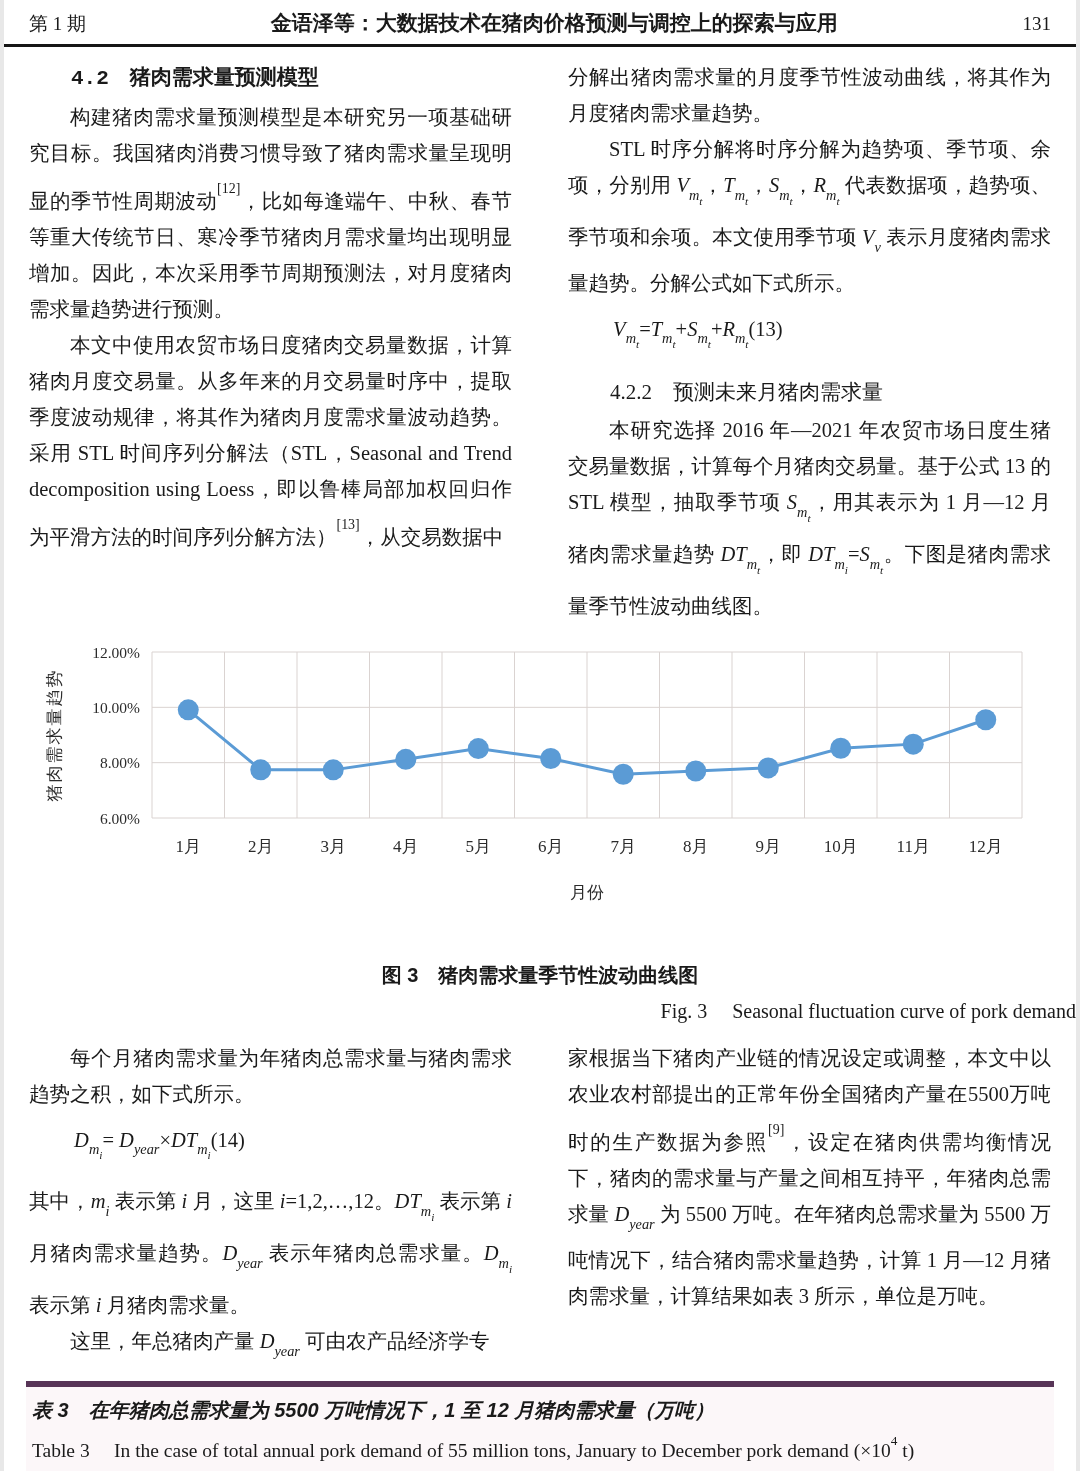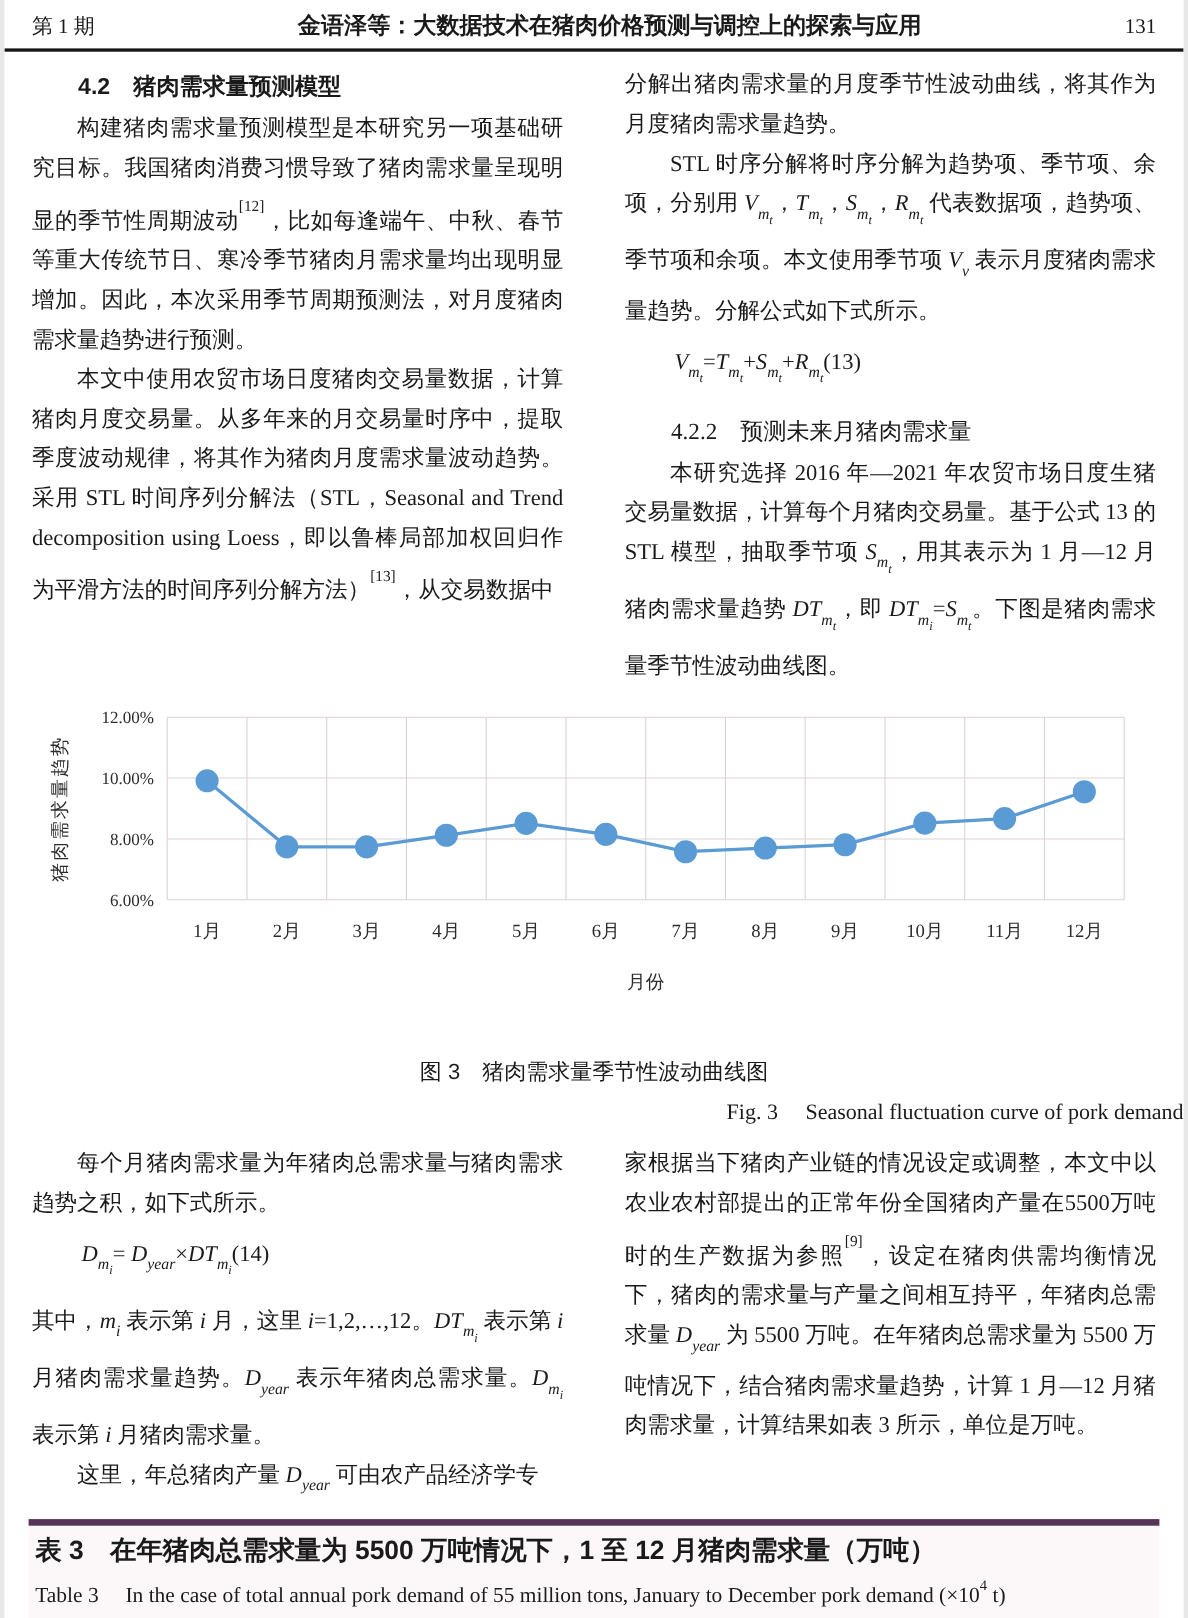"4.2 猪肉需求量预测模型" .h-bold { font-family: Liberation Sans, sans-serif -> Liberation Mono, monospace }
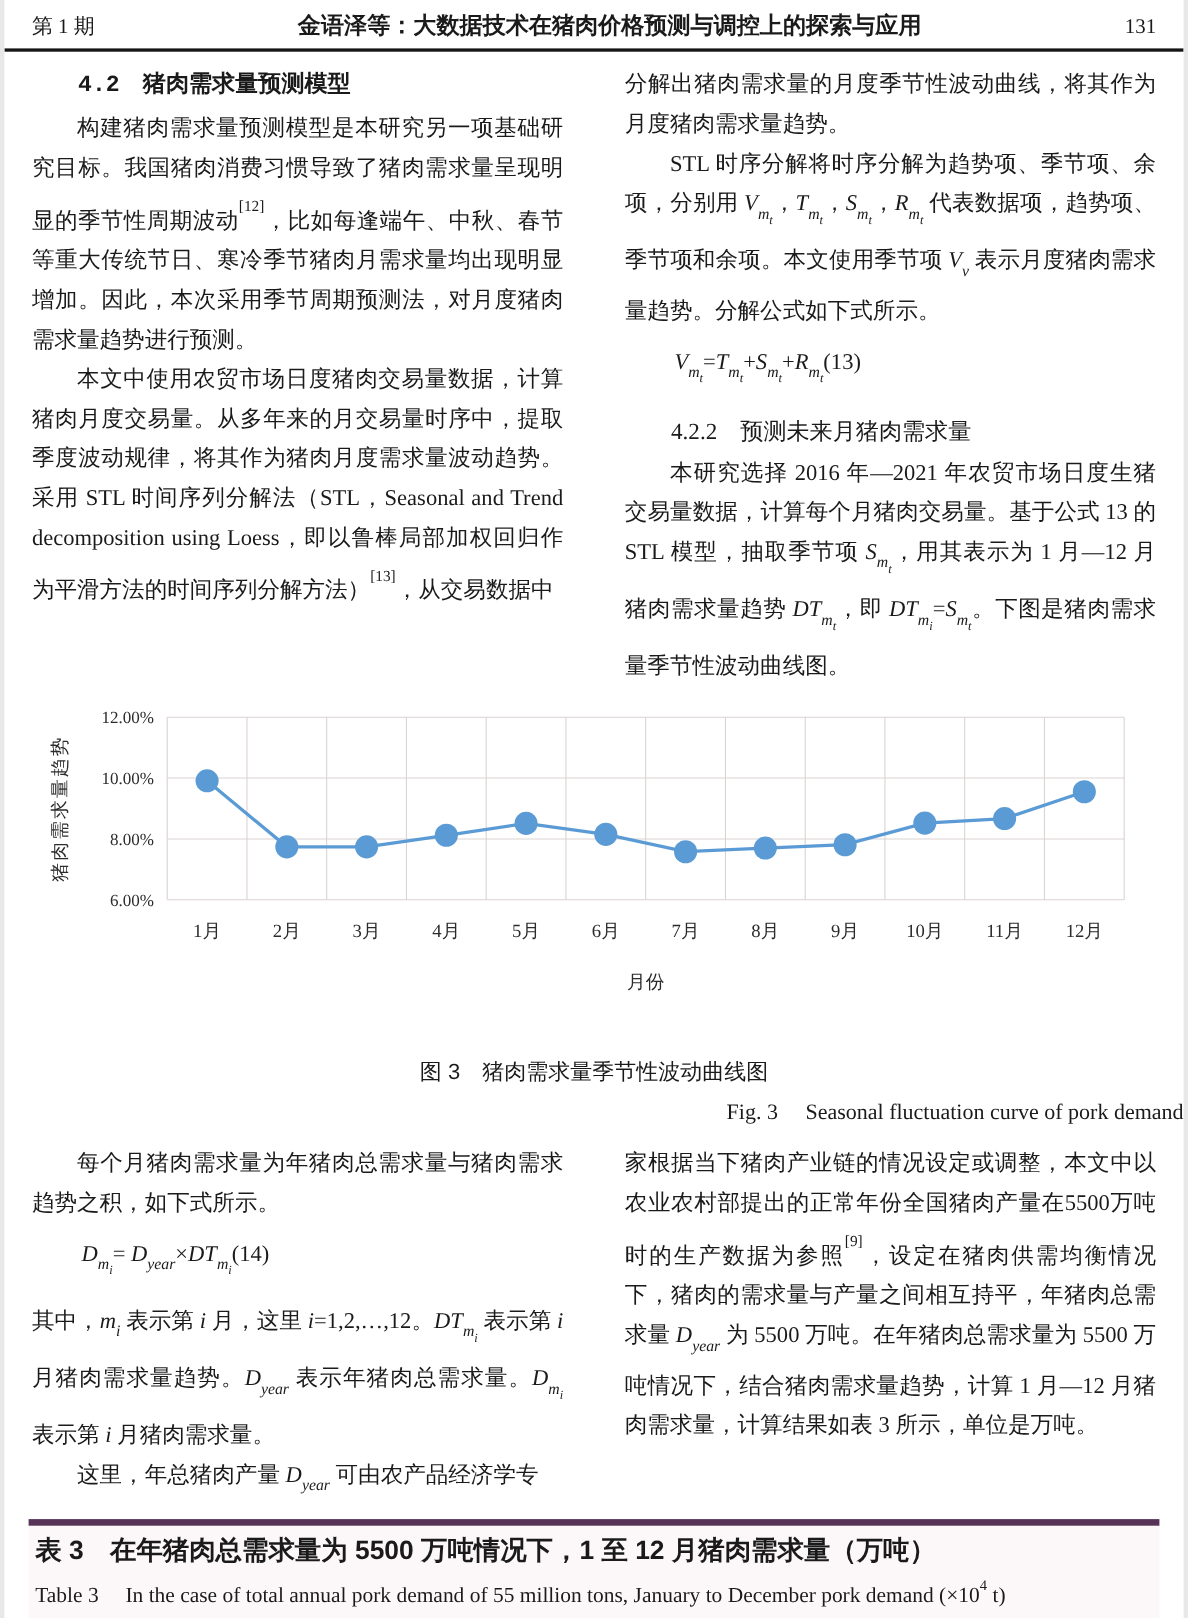"图 3 猪肉需求量季节性波动曲线图" .fig-caption-zh { font-weight: normal -> bold }
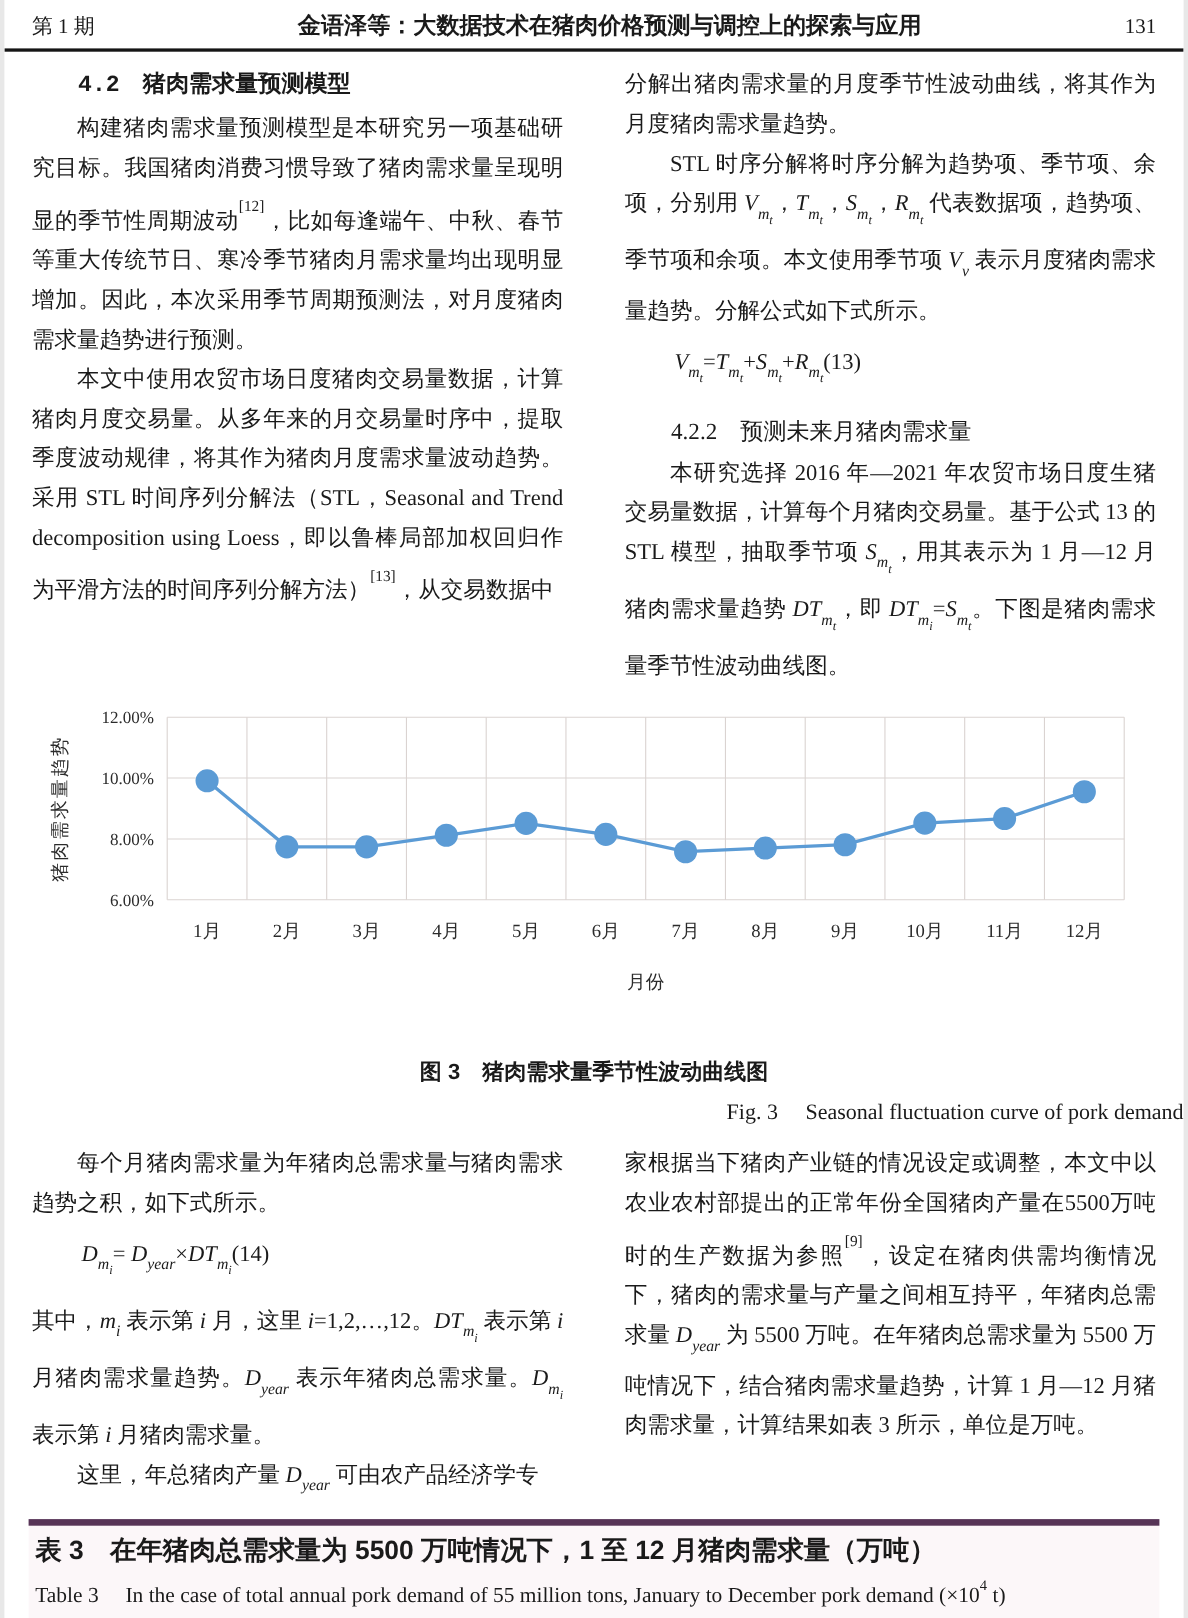"表 3 在年猪肉总需求量为 5500 万吨情况下，1" .tb-caption-zh { font-size: 24px -> 20px; font-style: none -> italic }
